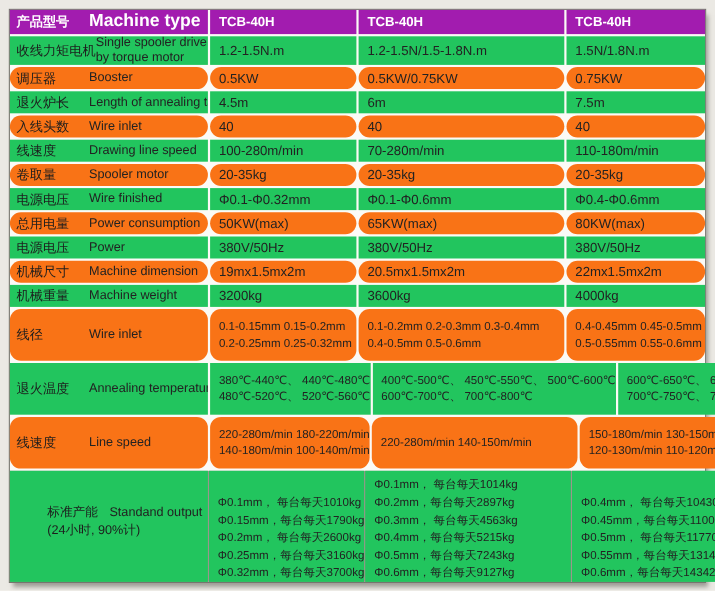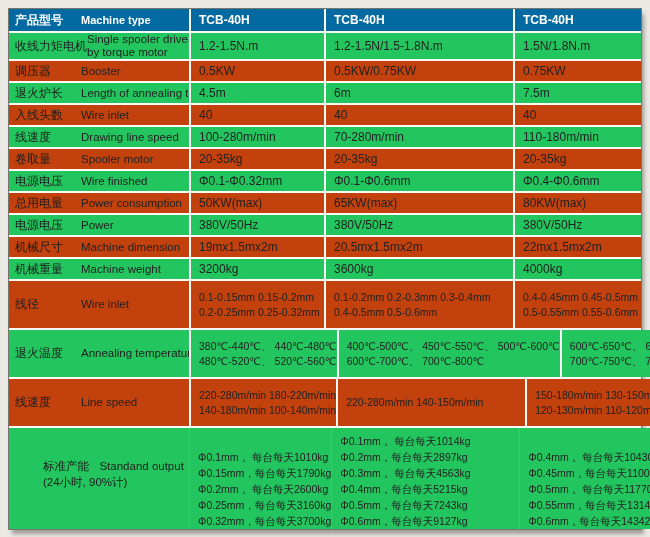"产品型号" .header-row .cell { background: #0369a1 -> #a21caf }
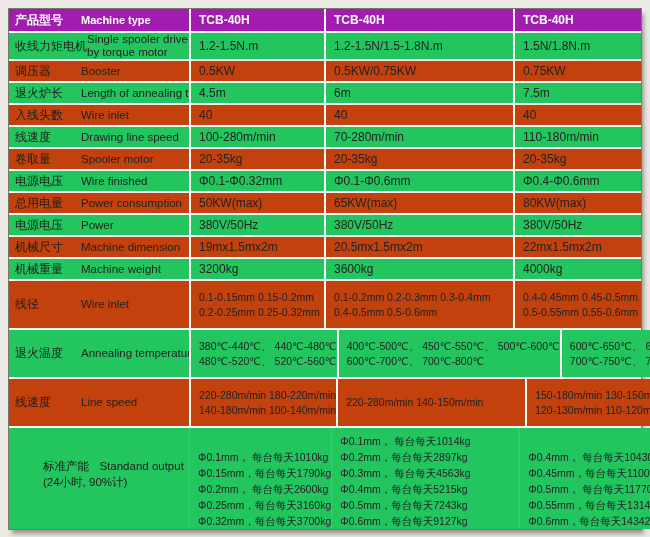"Machine type" .hdr-en { font-size: 11px -> 16px }
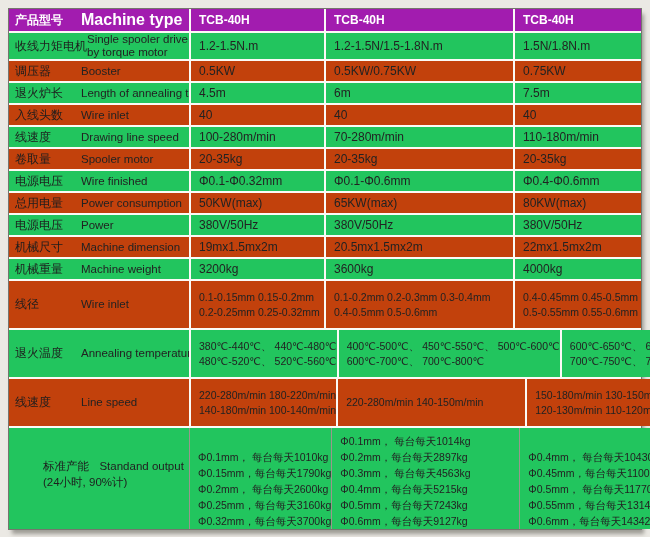"调压器" .shade-blue .cell { background: #c2410c -> #f97316; border-radius: none -> 10px }
